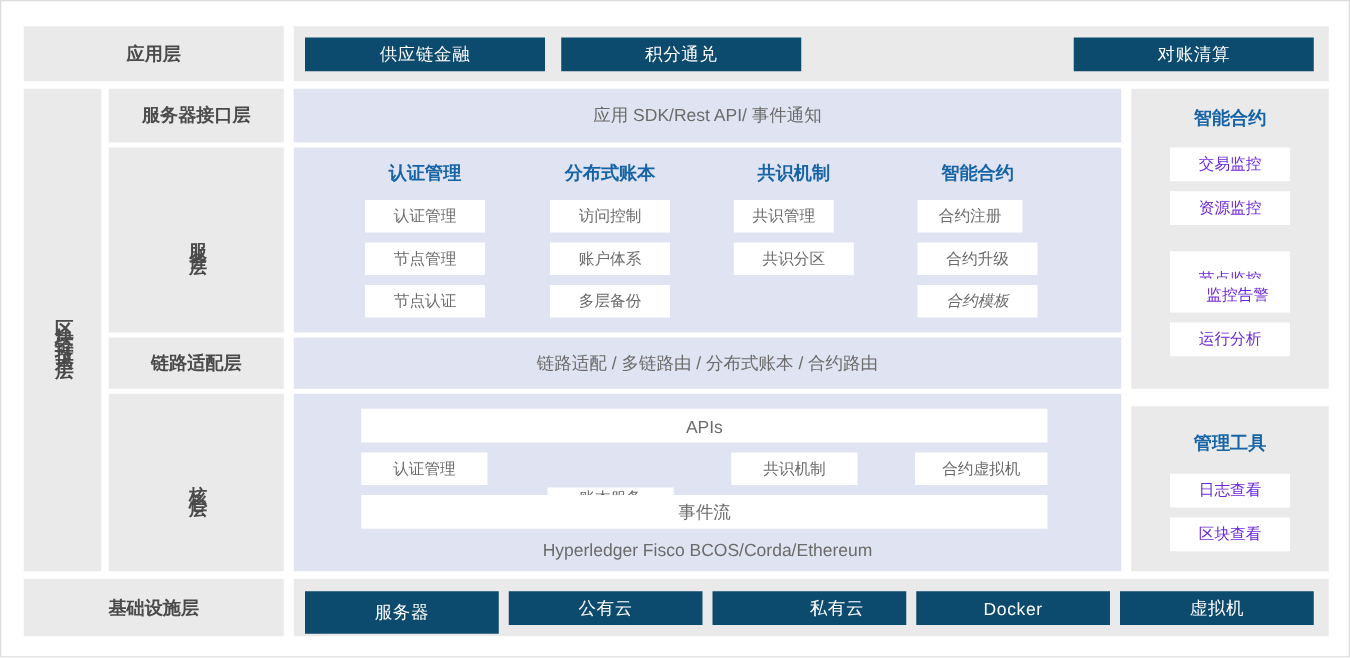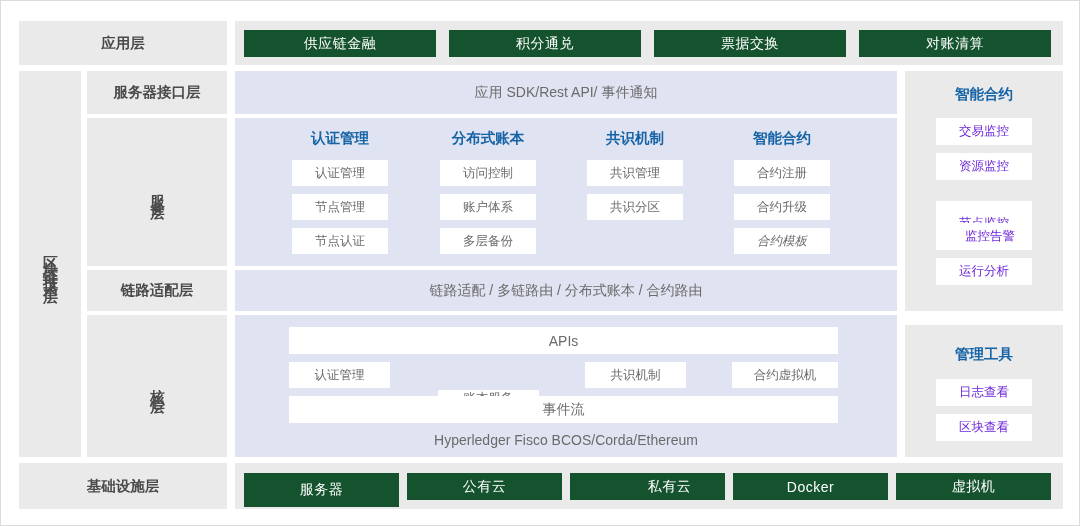"供应链金融" .blue { background: #14532d -> #0c4a6e }
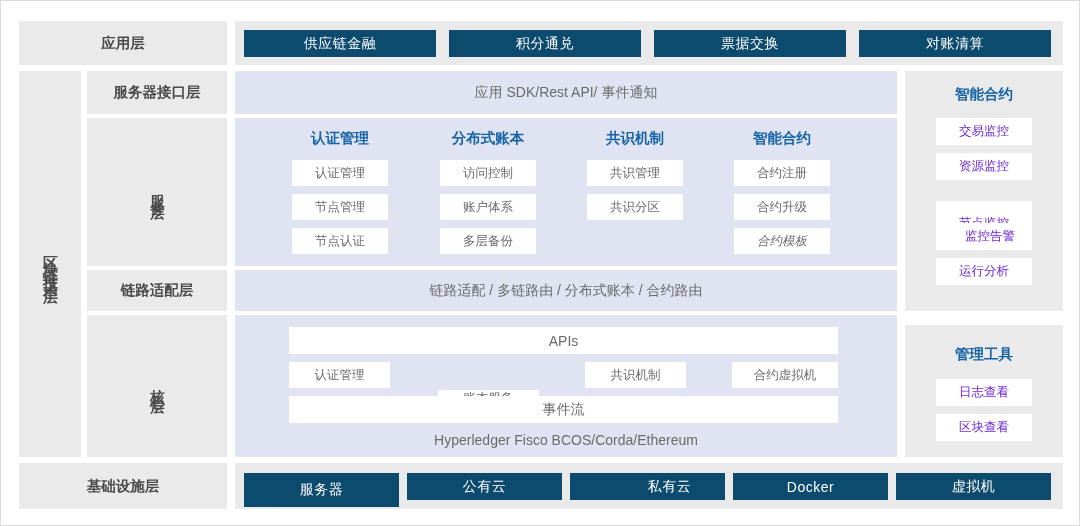"票据交换" div.blue { html: <div>票据交换</div> -> none }
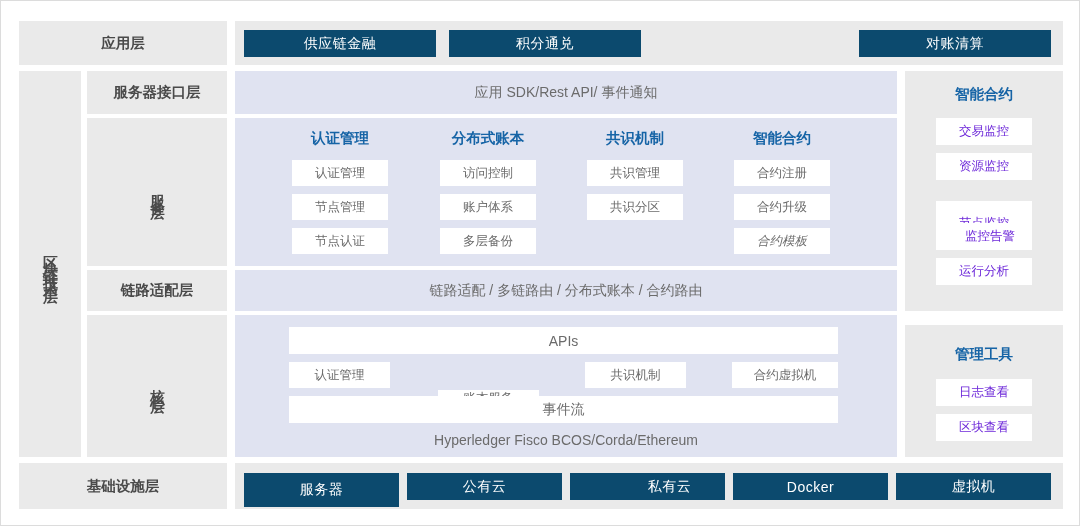"共识管理" div.white { width: 96px -> 80px }
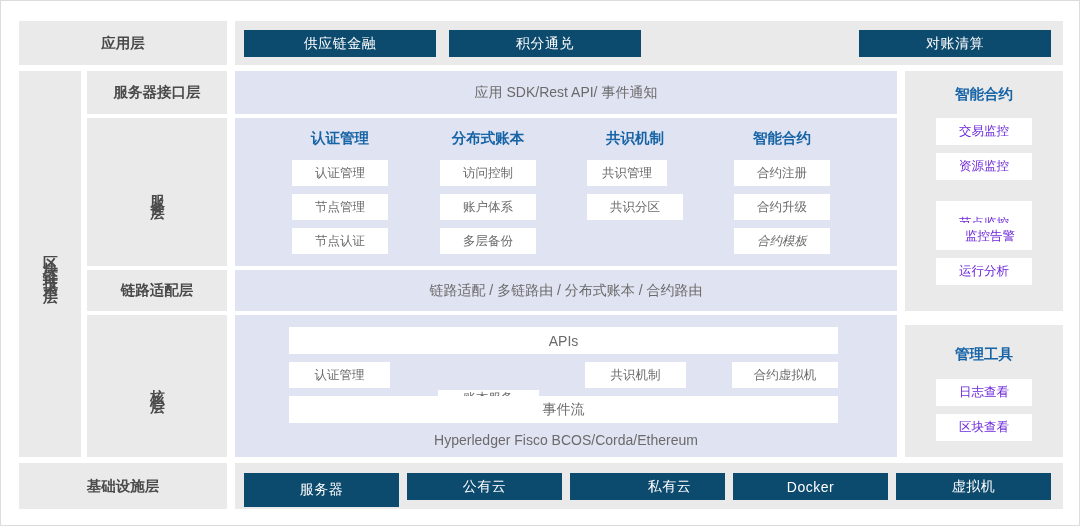"合约注册" div.white { width: 96px -> 84px }
